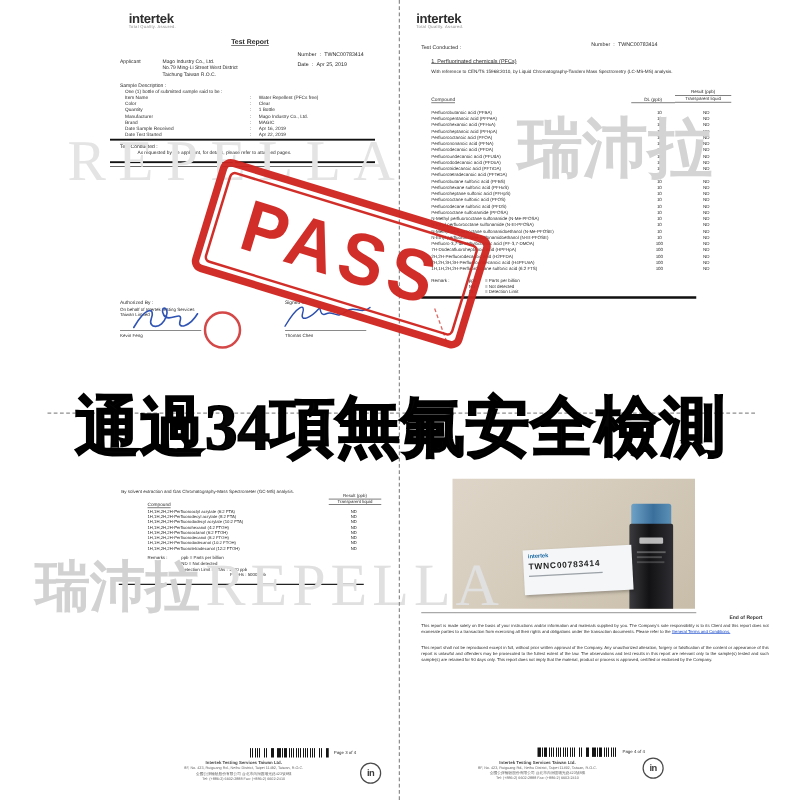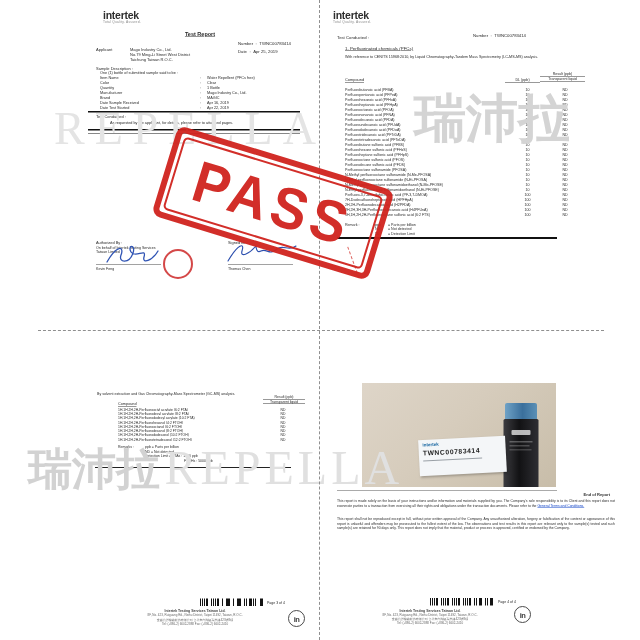"通過34項無氟安全檢測" div.headline { html: none -> <div>通過34項無氟安全檢測</div> }
